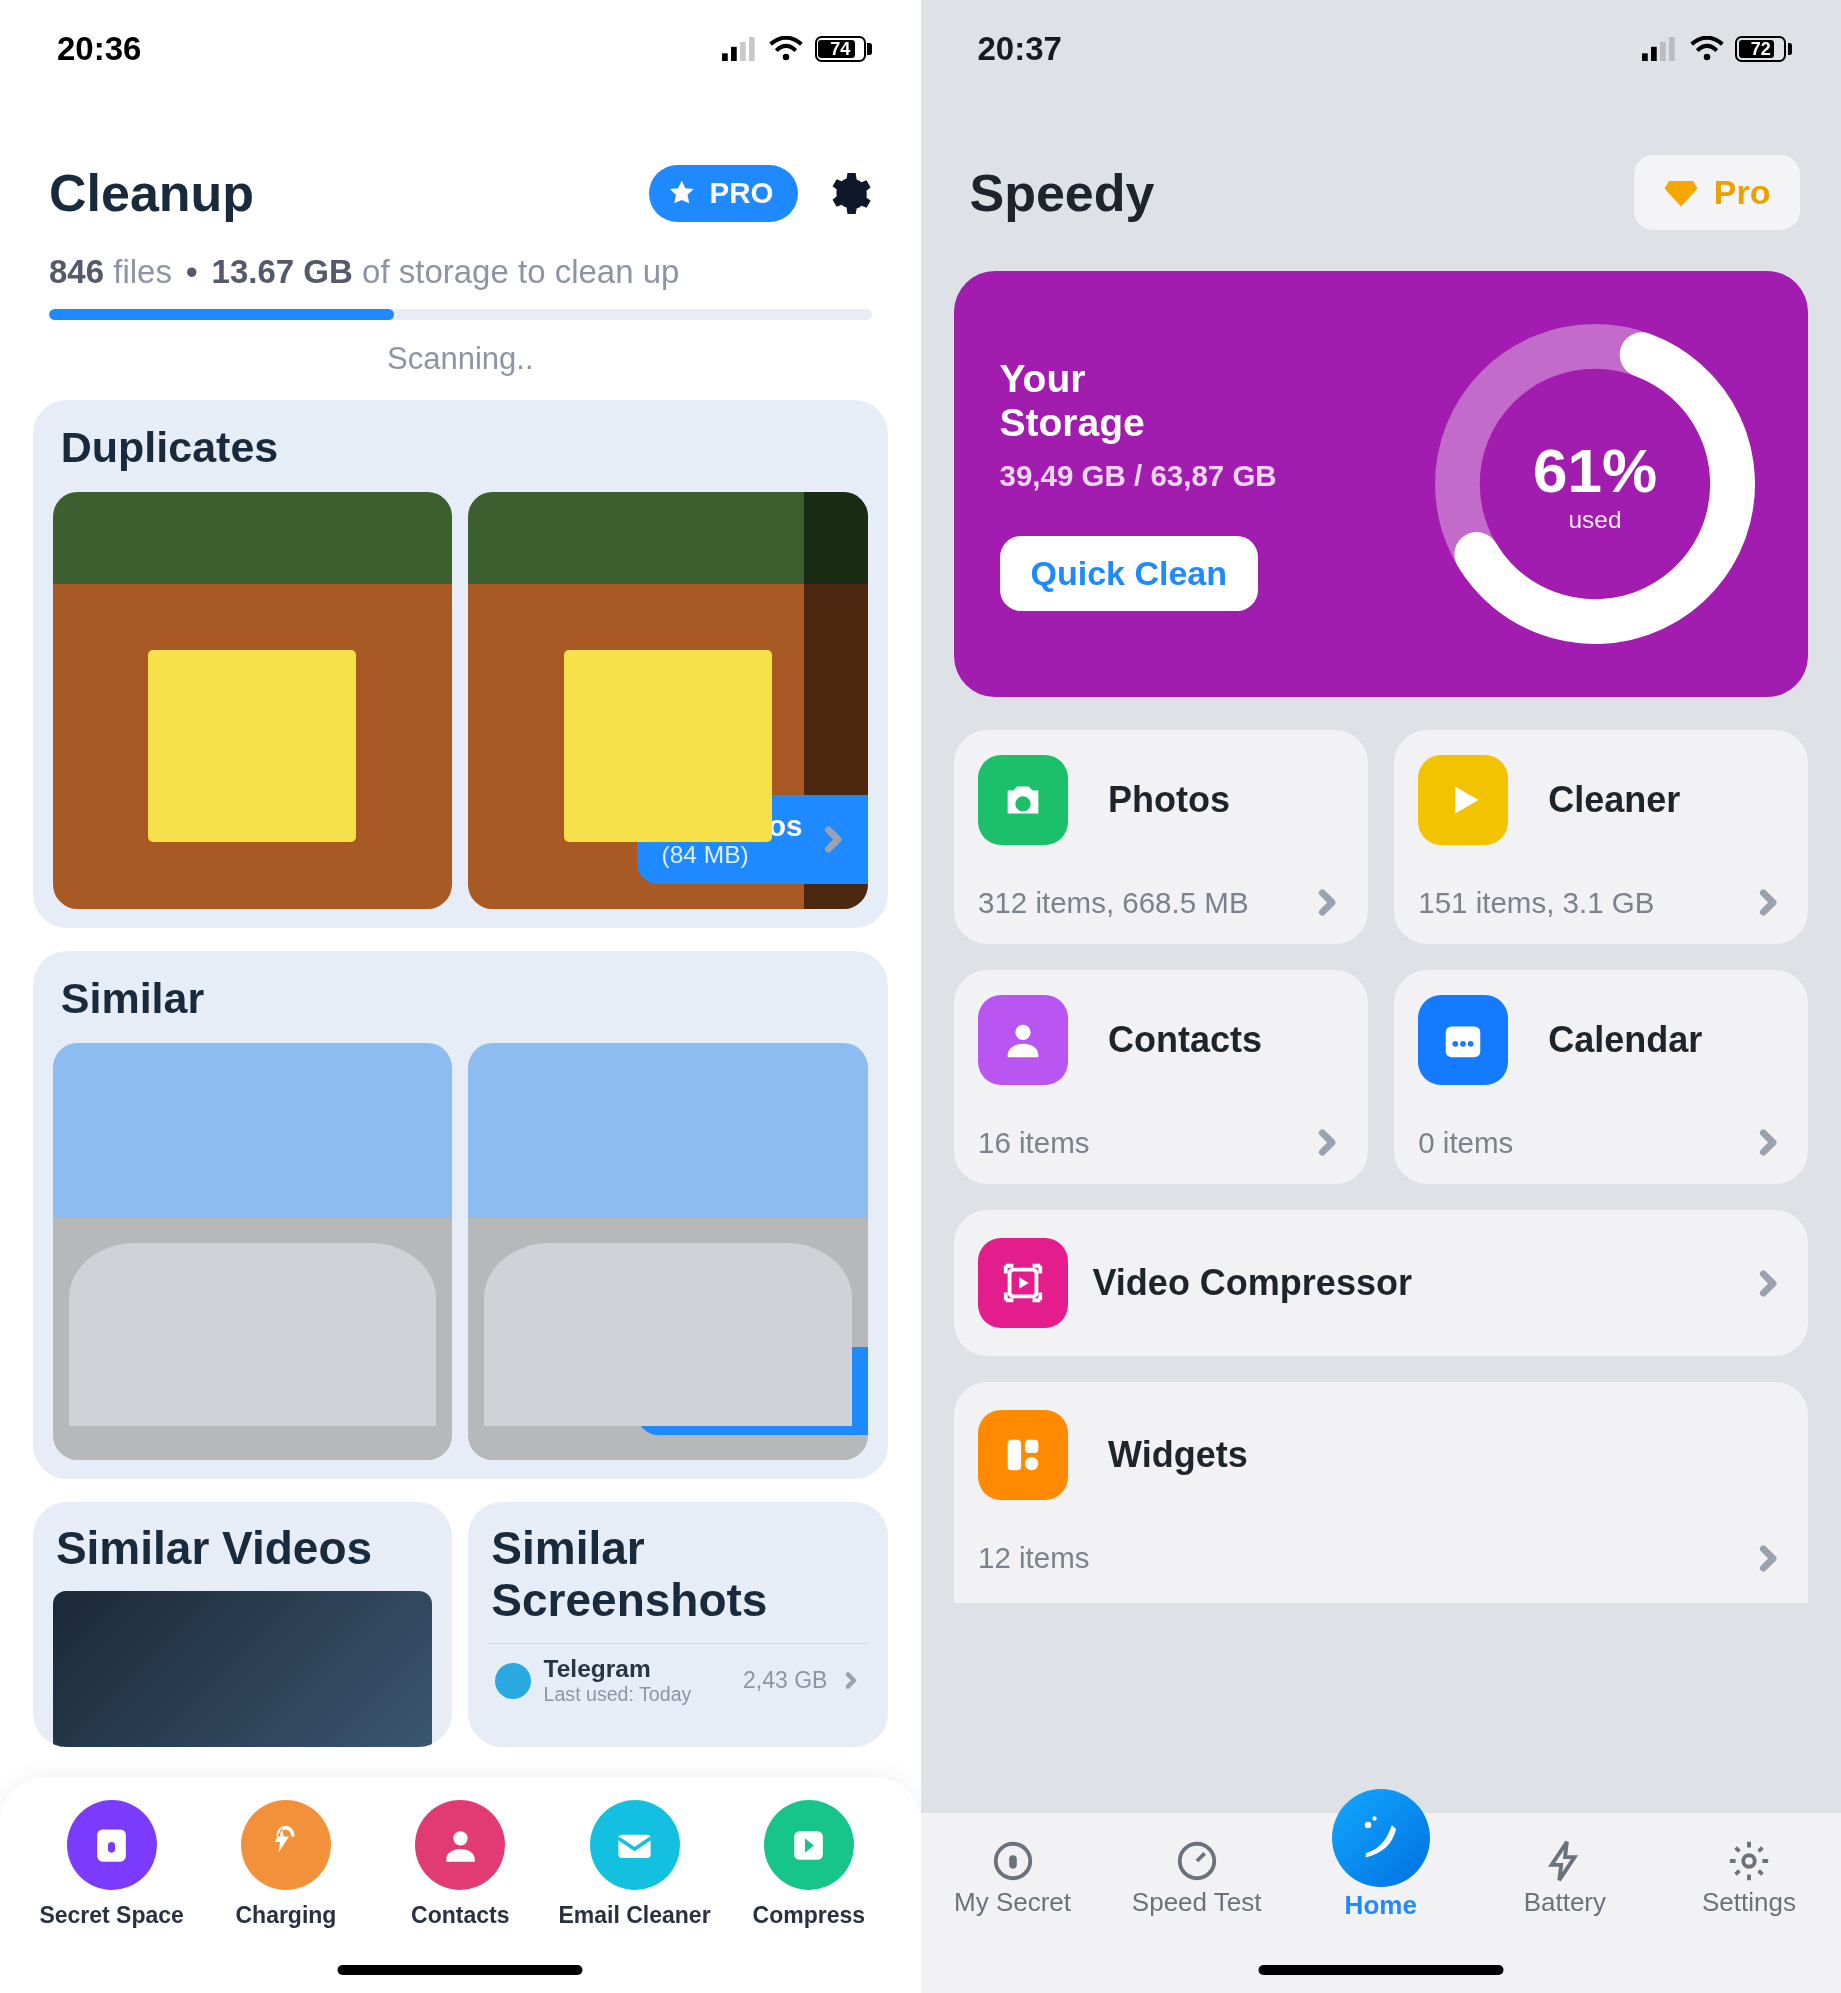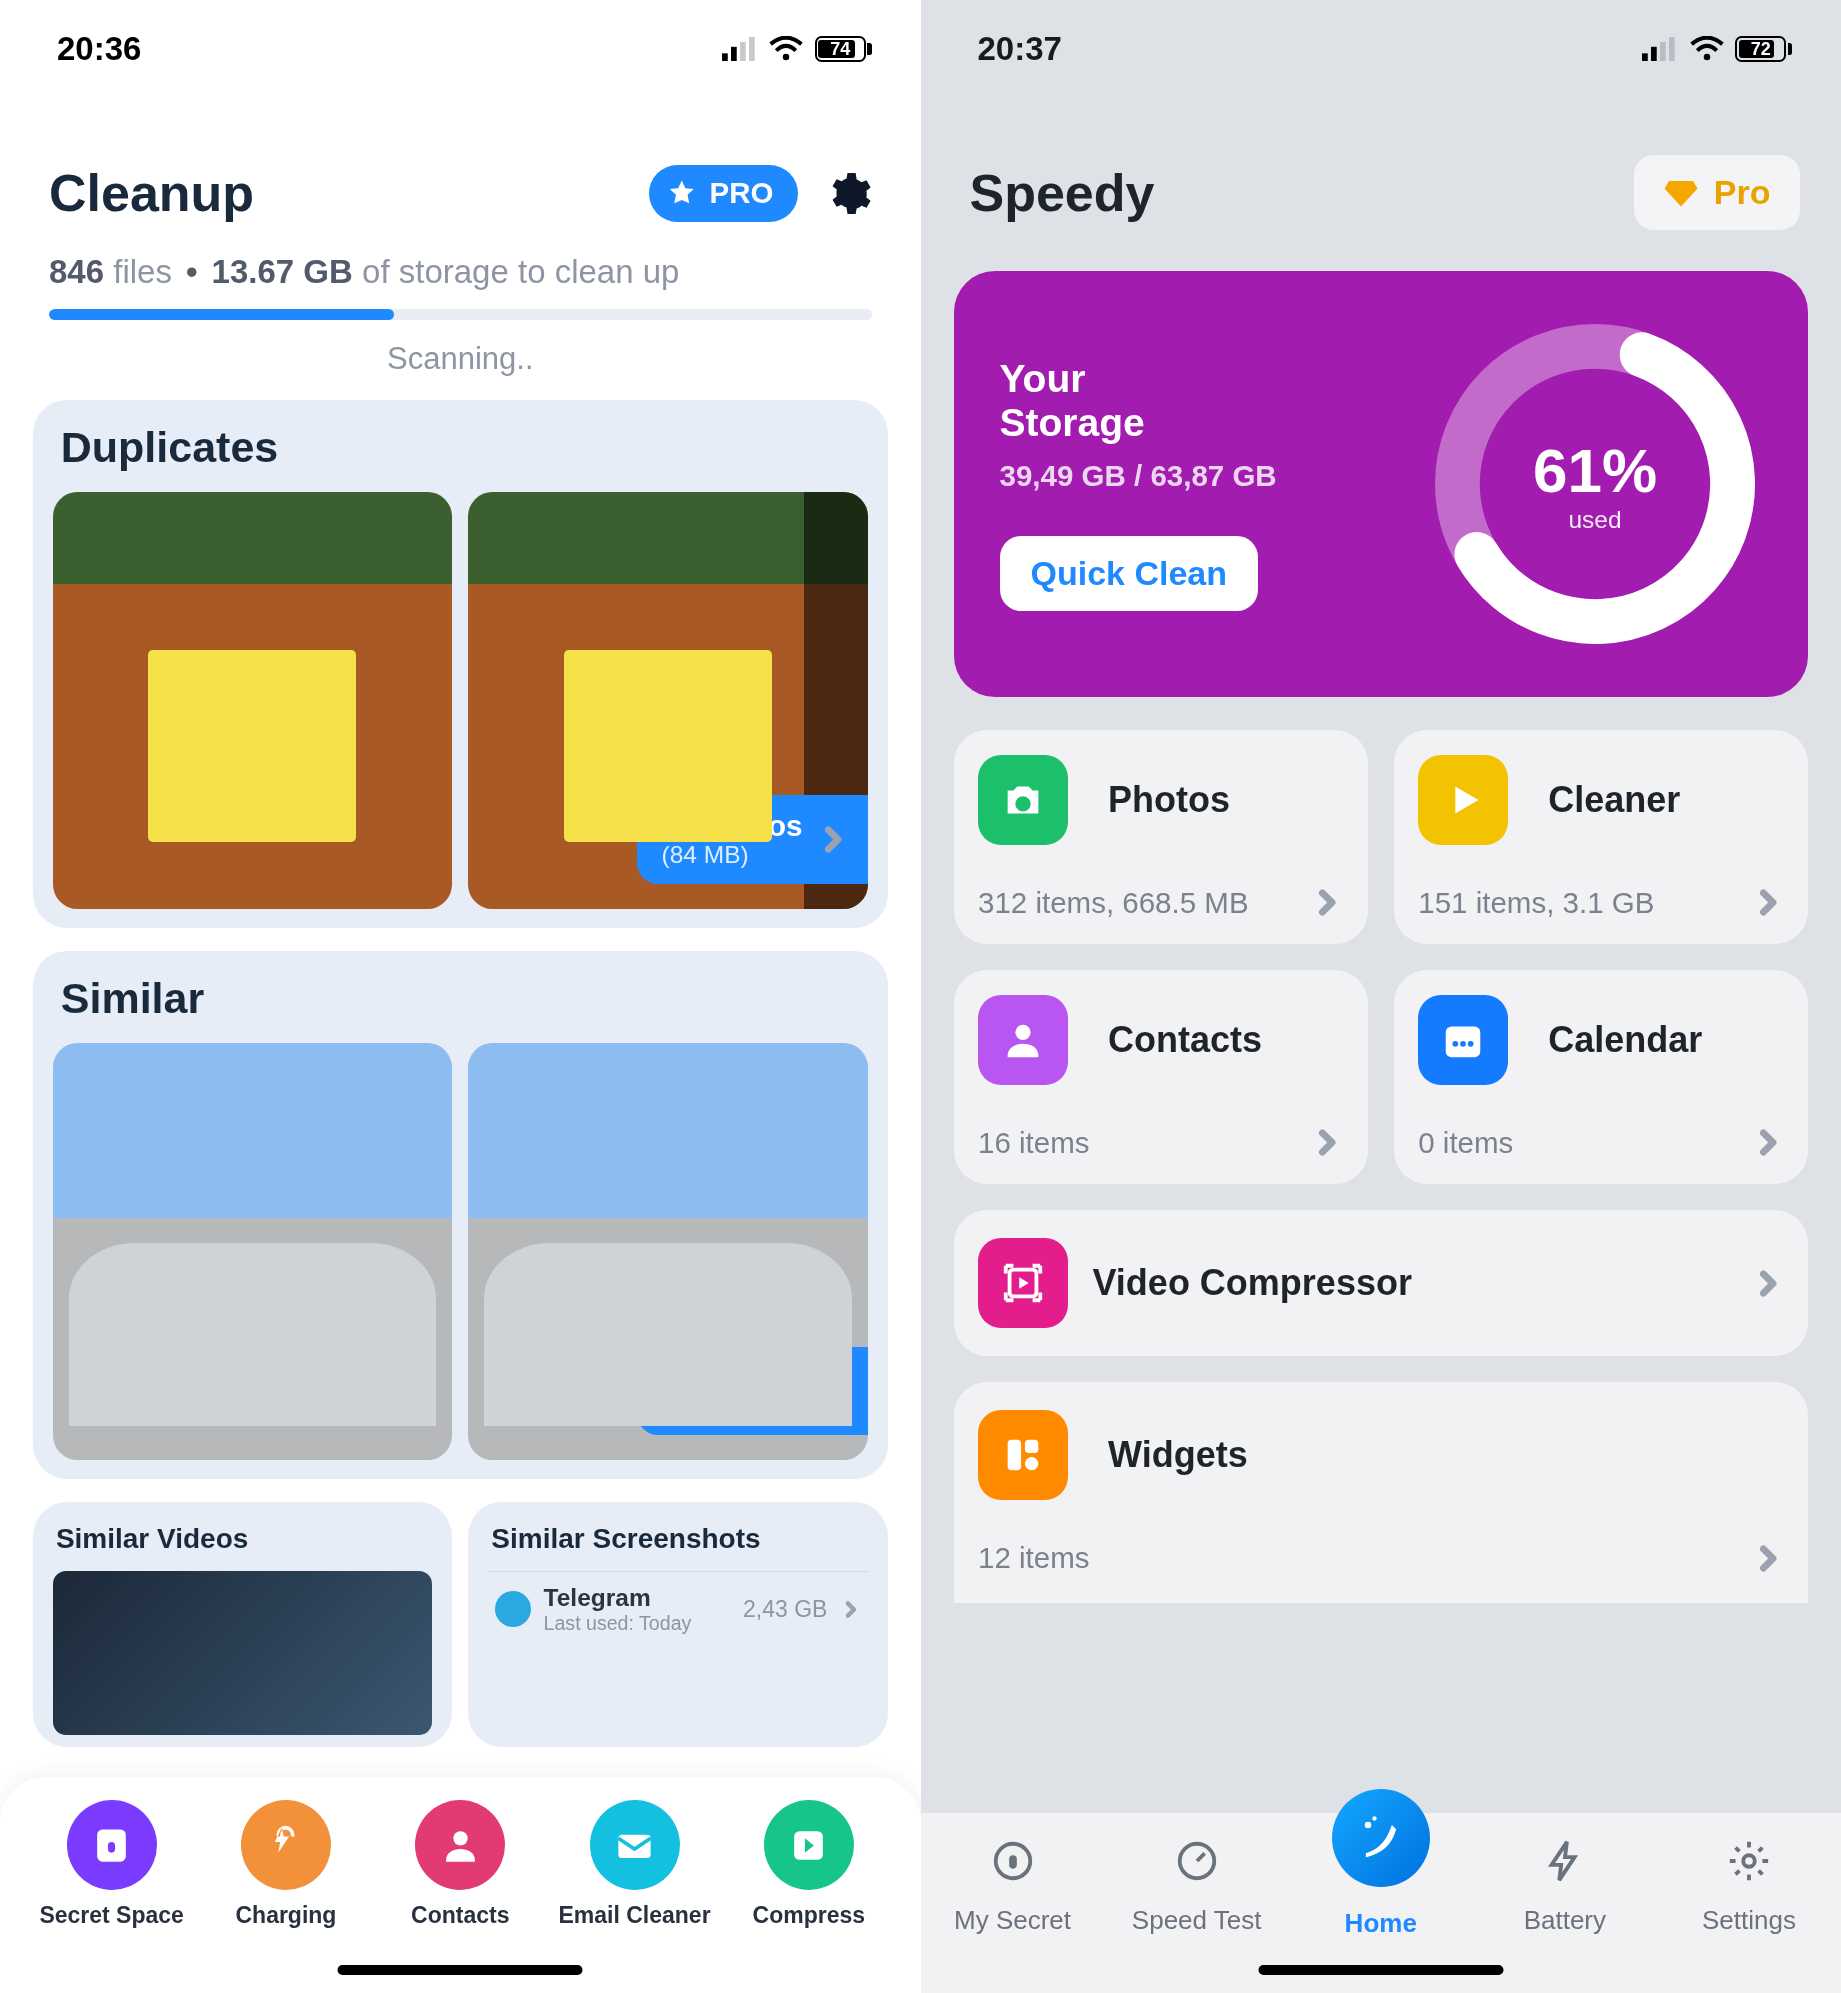"Similar Videos" .cl-minicard-title { font-size: 28px -> 46px }
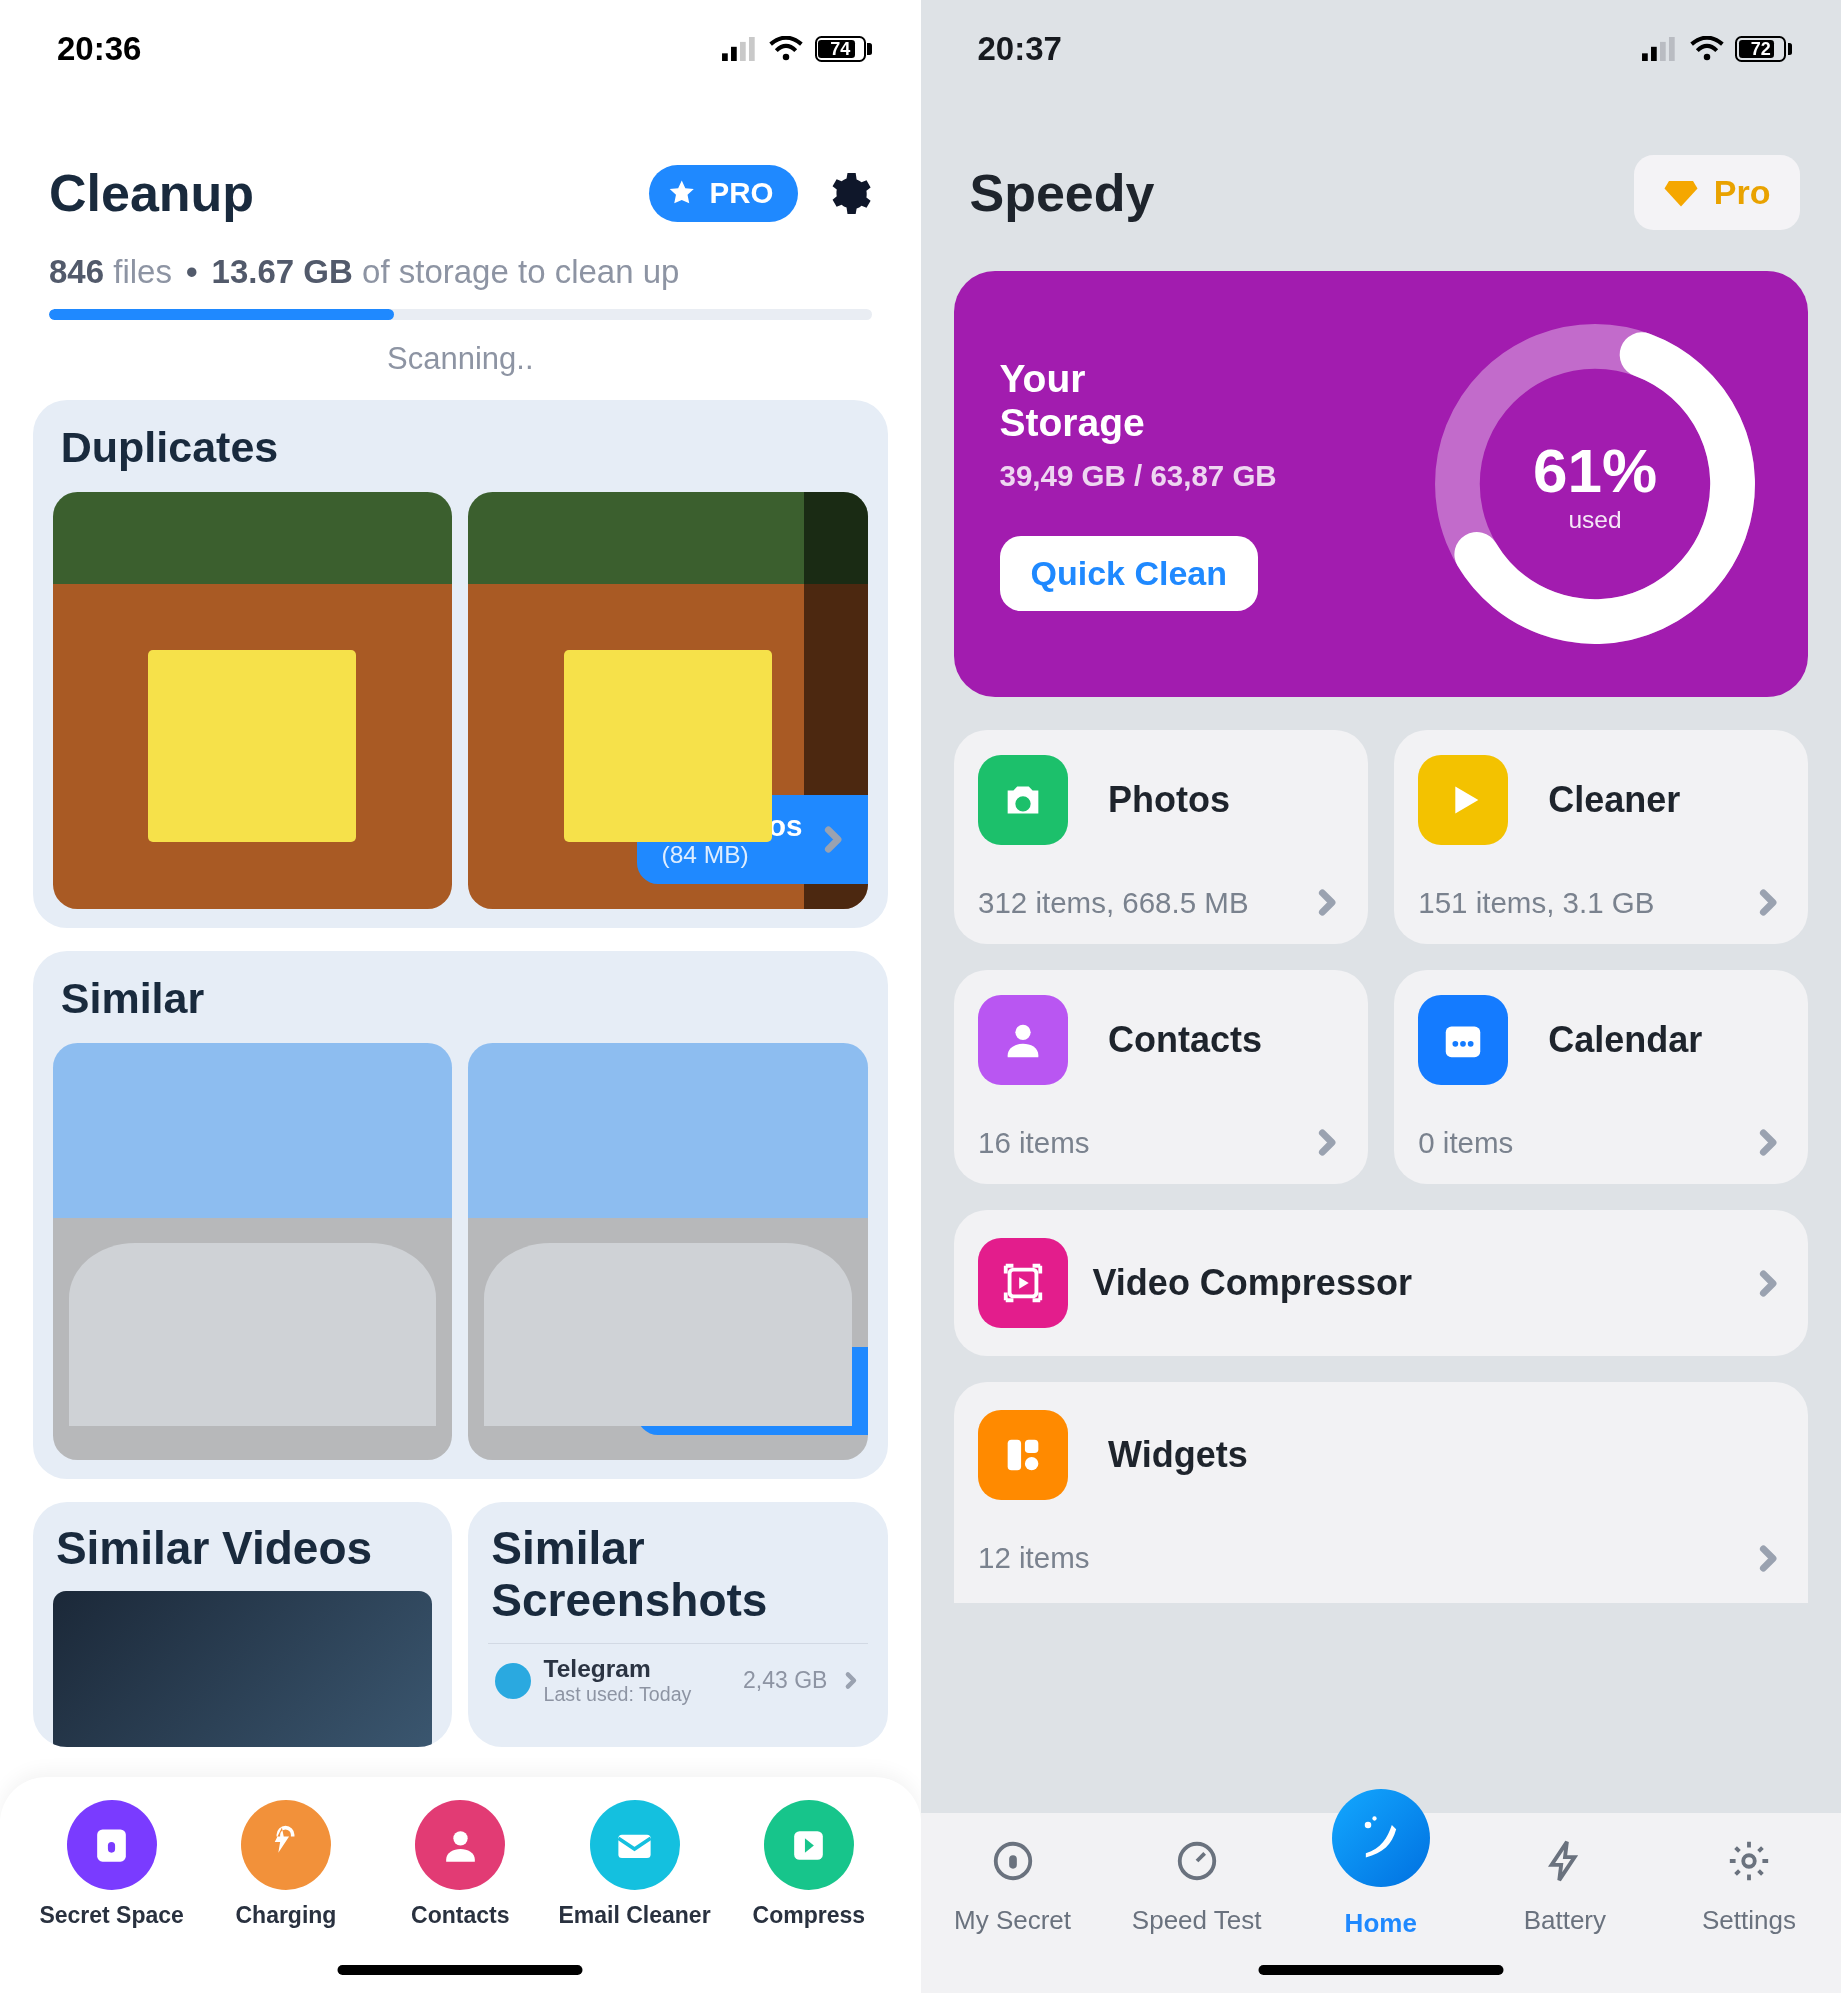"My Secret" .sp-tab-item { gap: 21px -> 3px }
